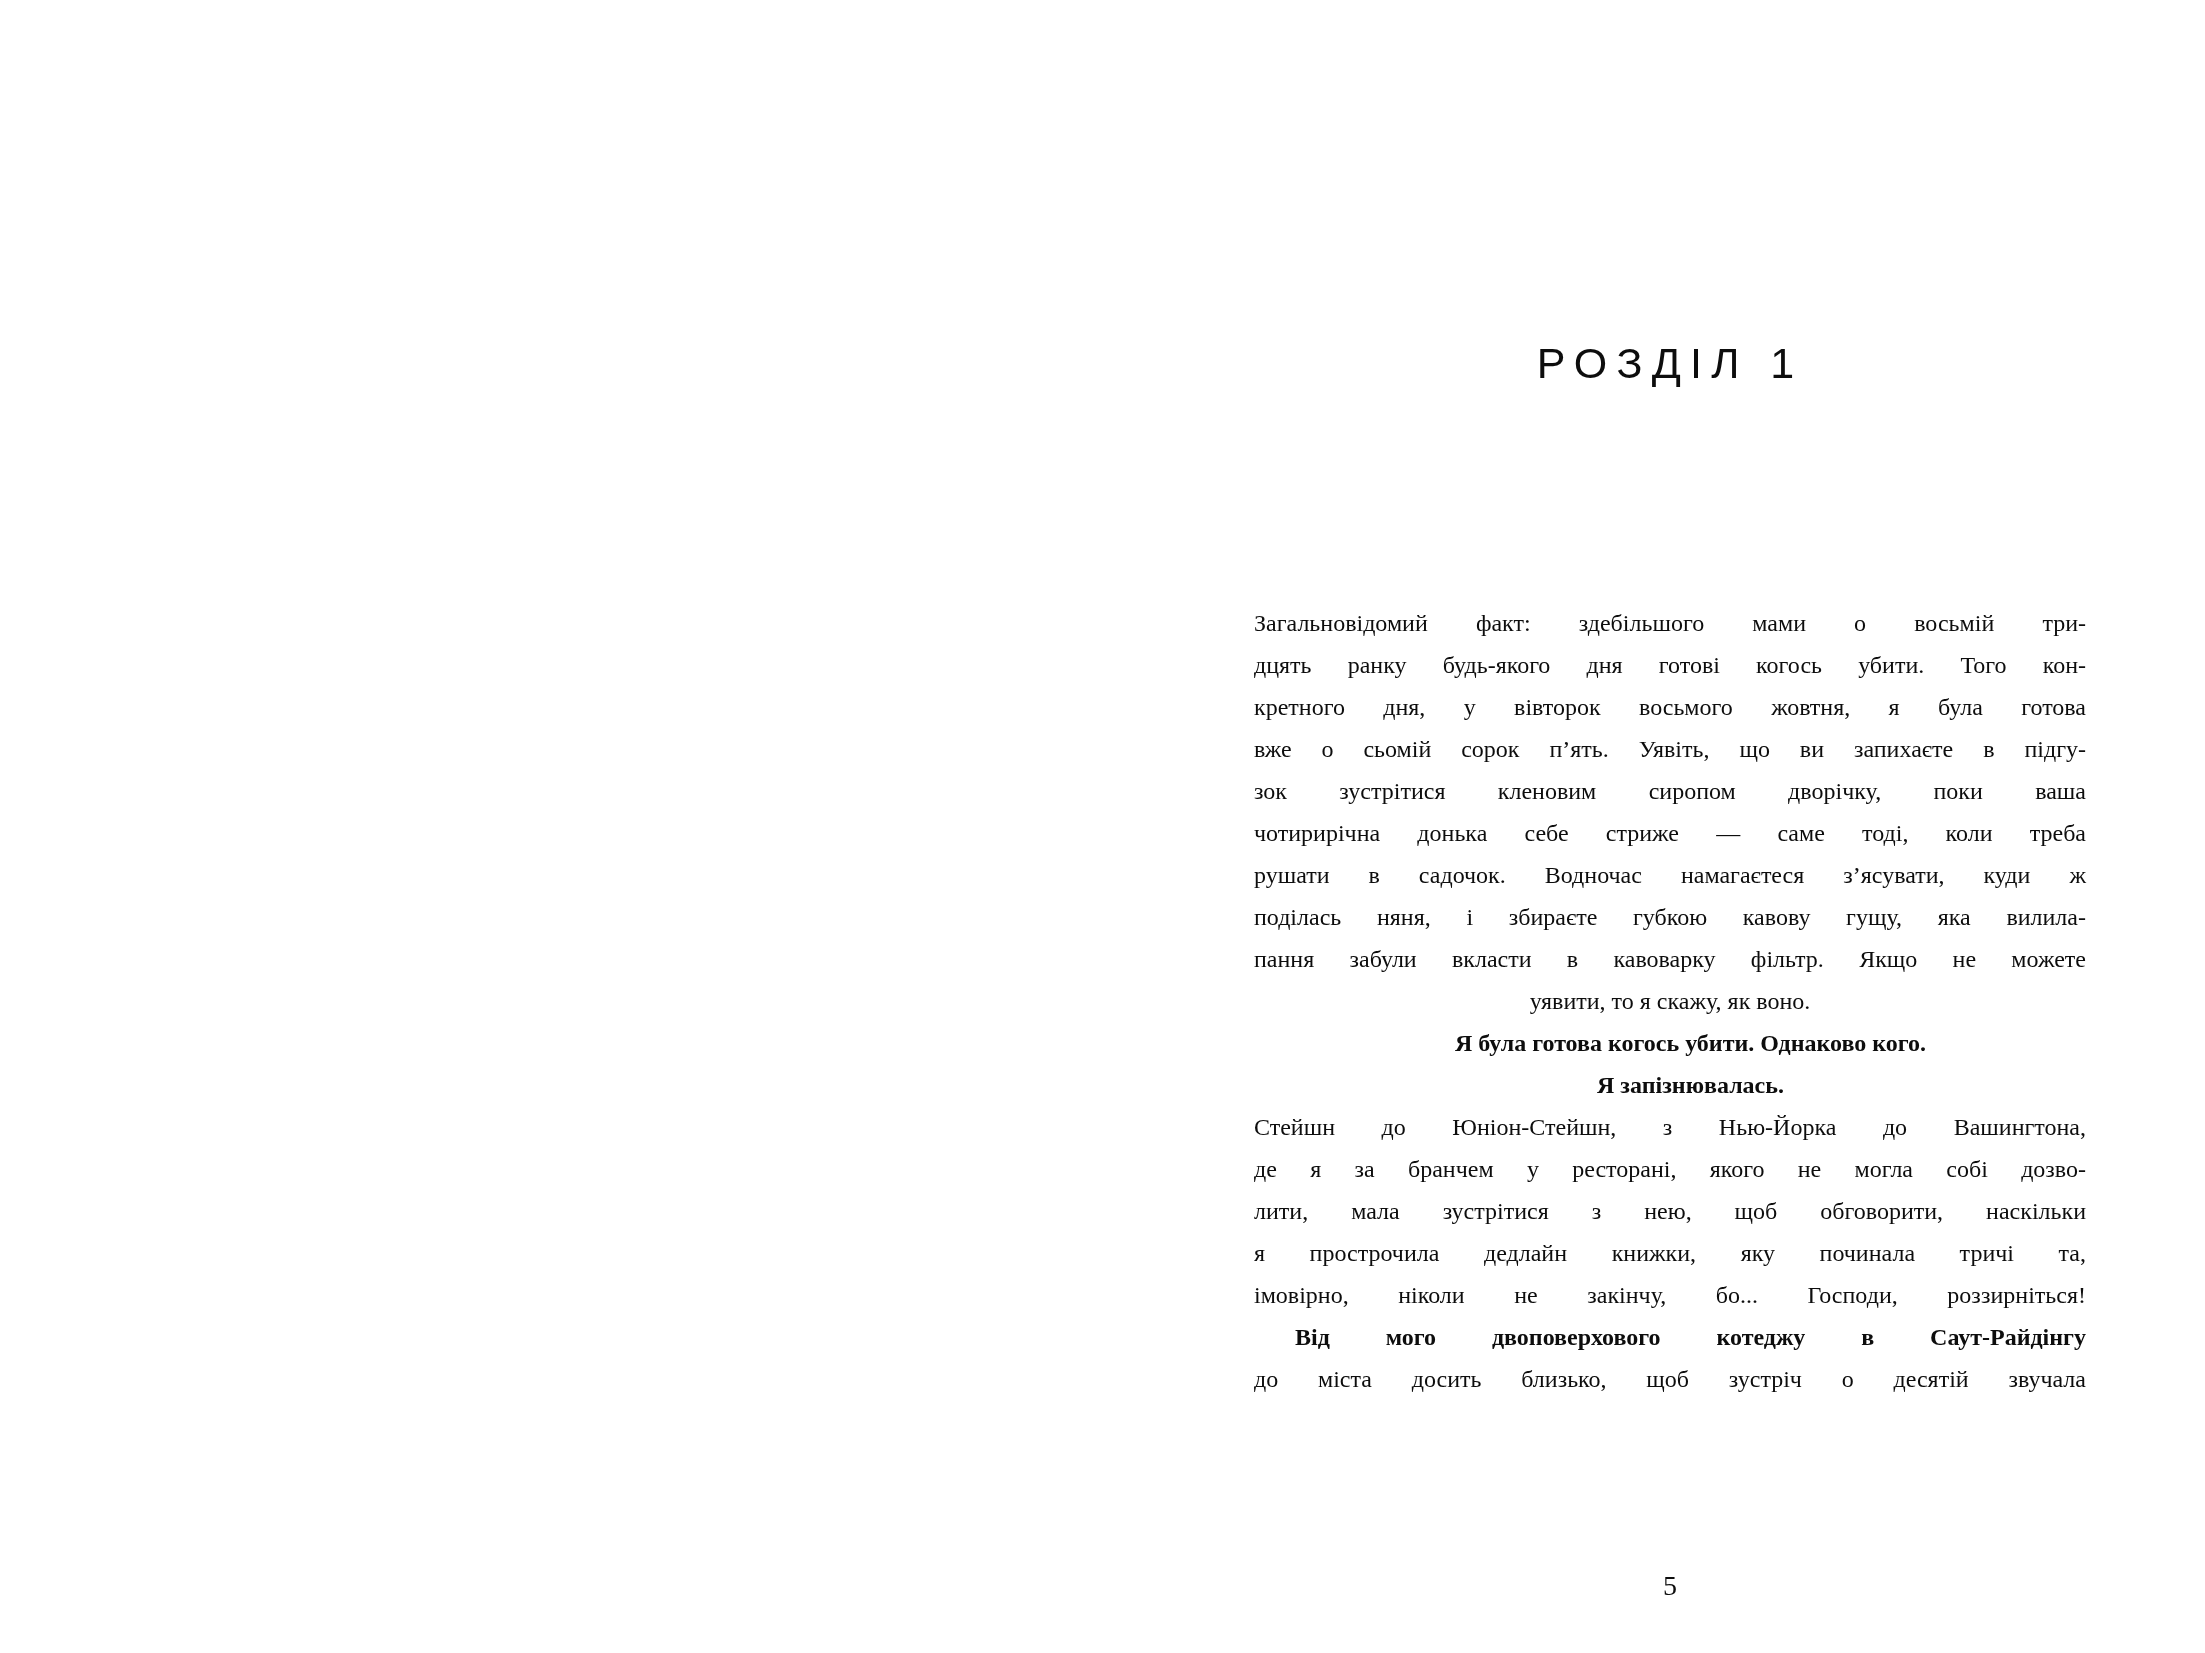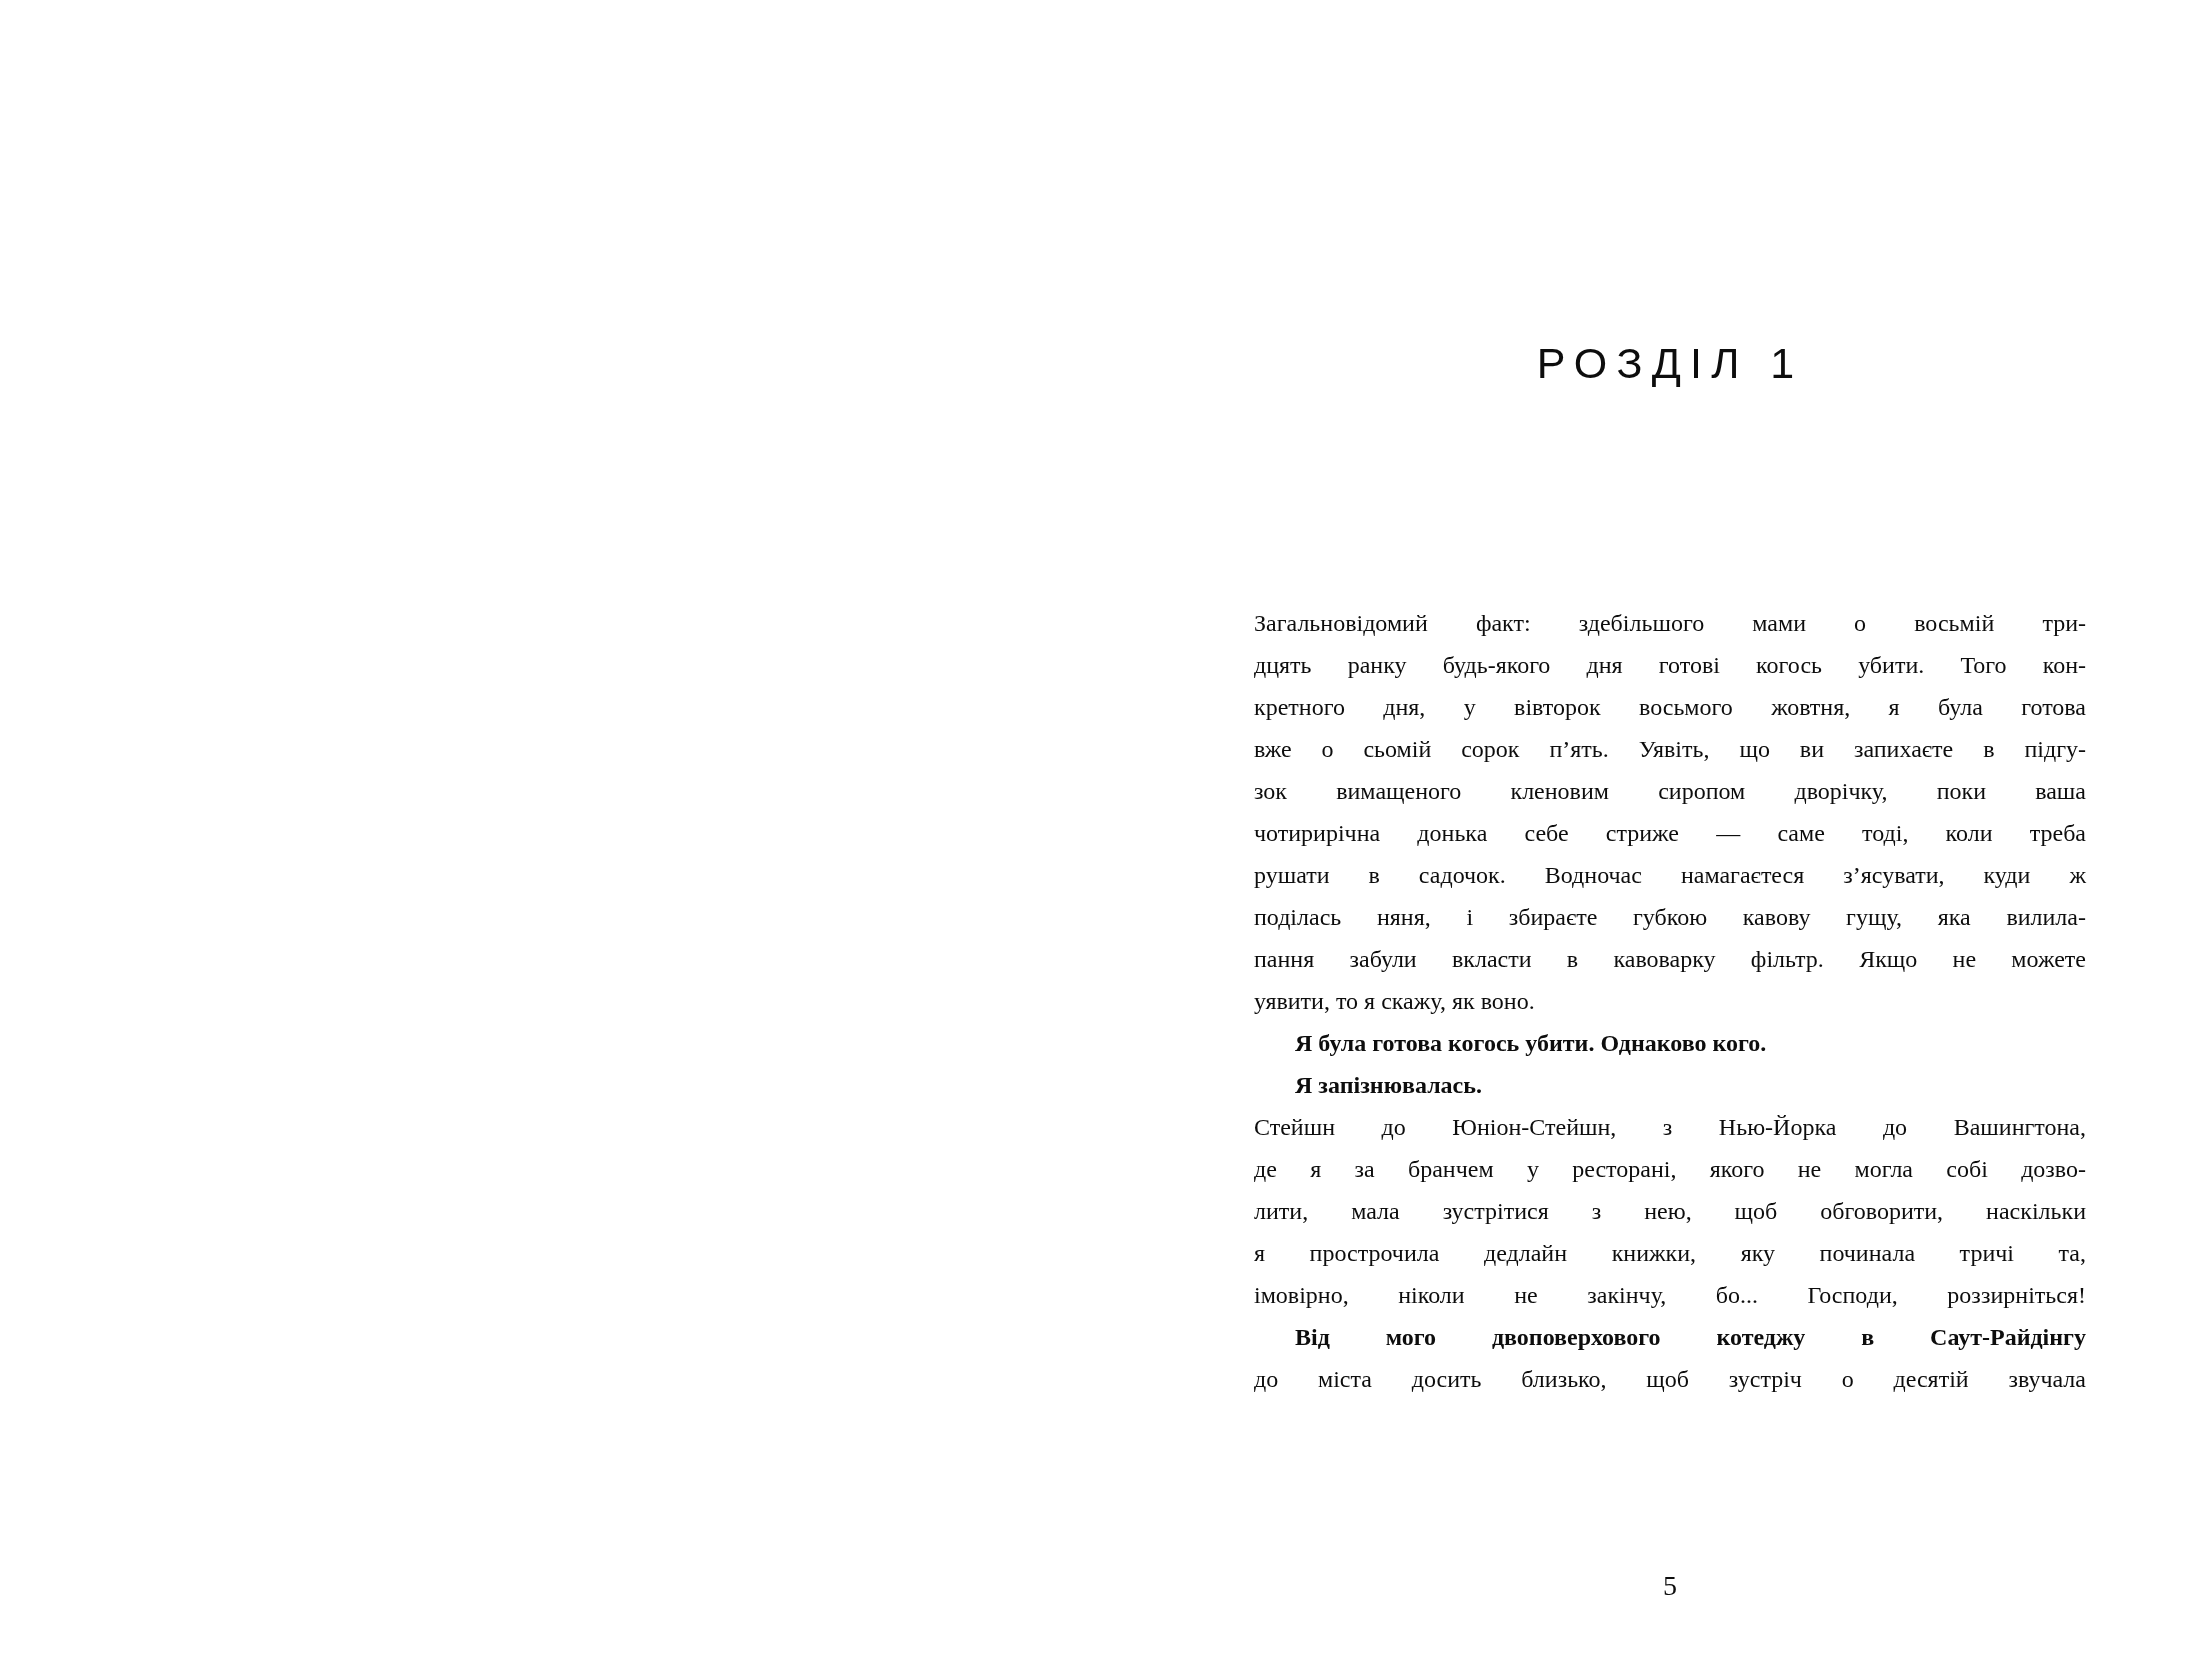"зок вимащеного кленовим сиропом" div.line { text: вимащеного -> зустрітися }
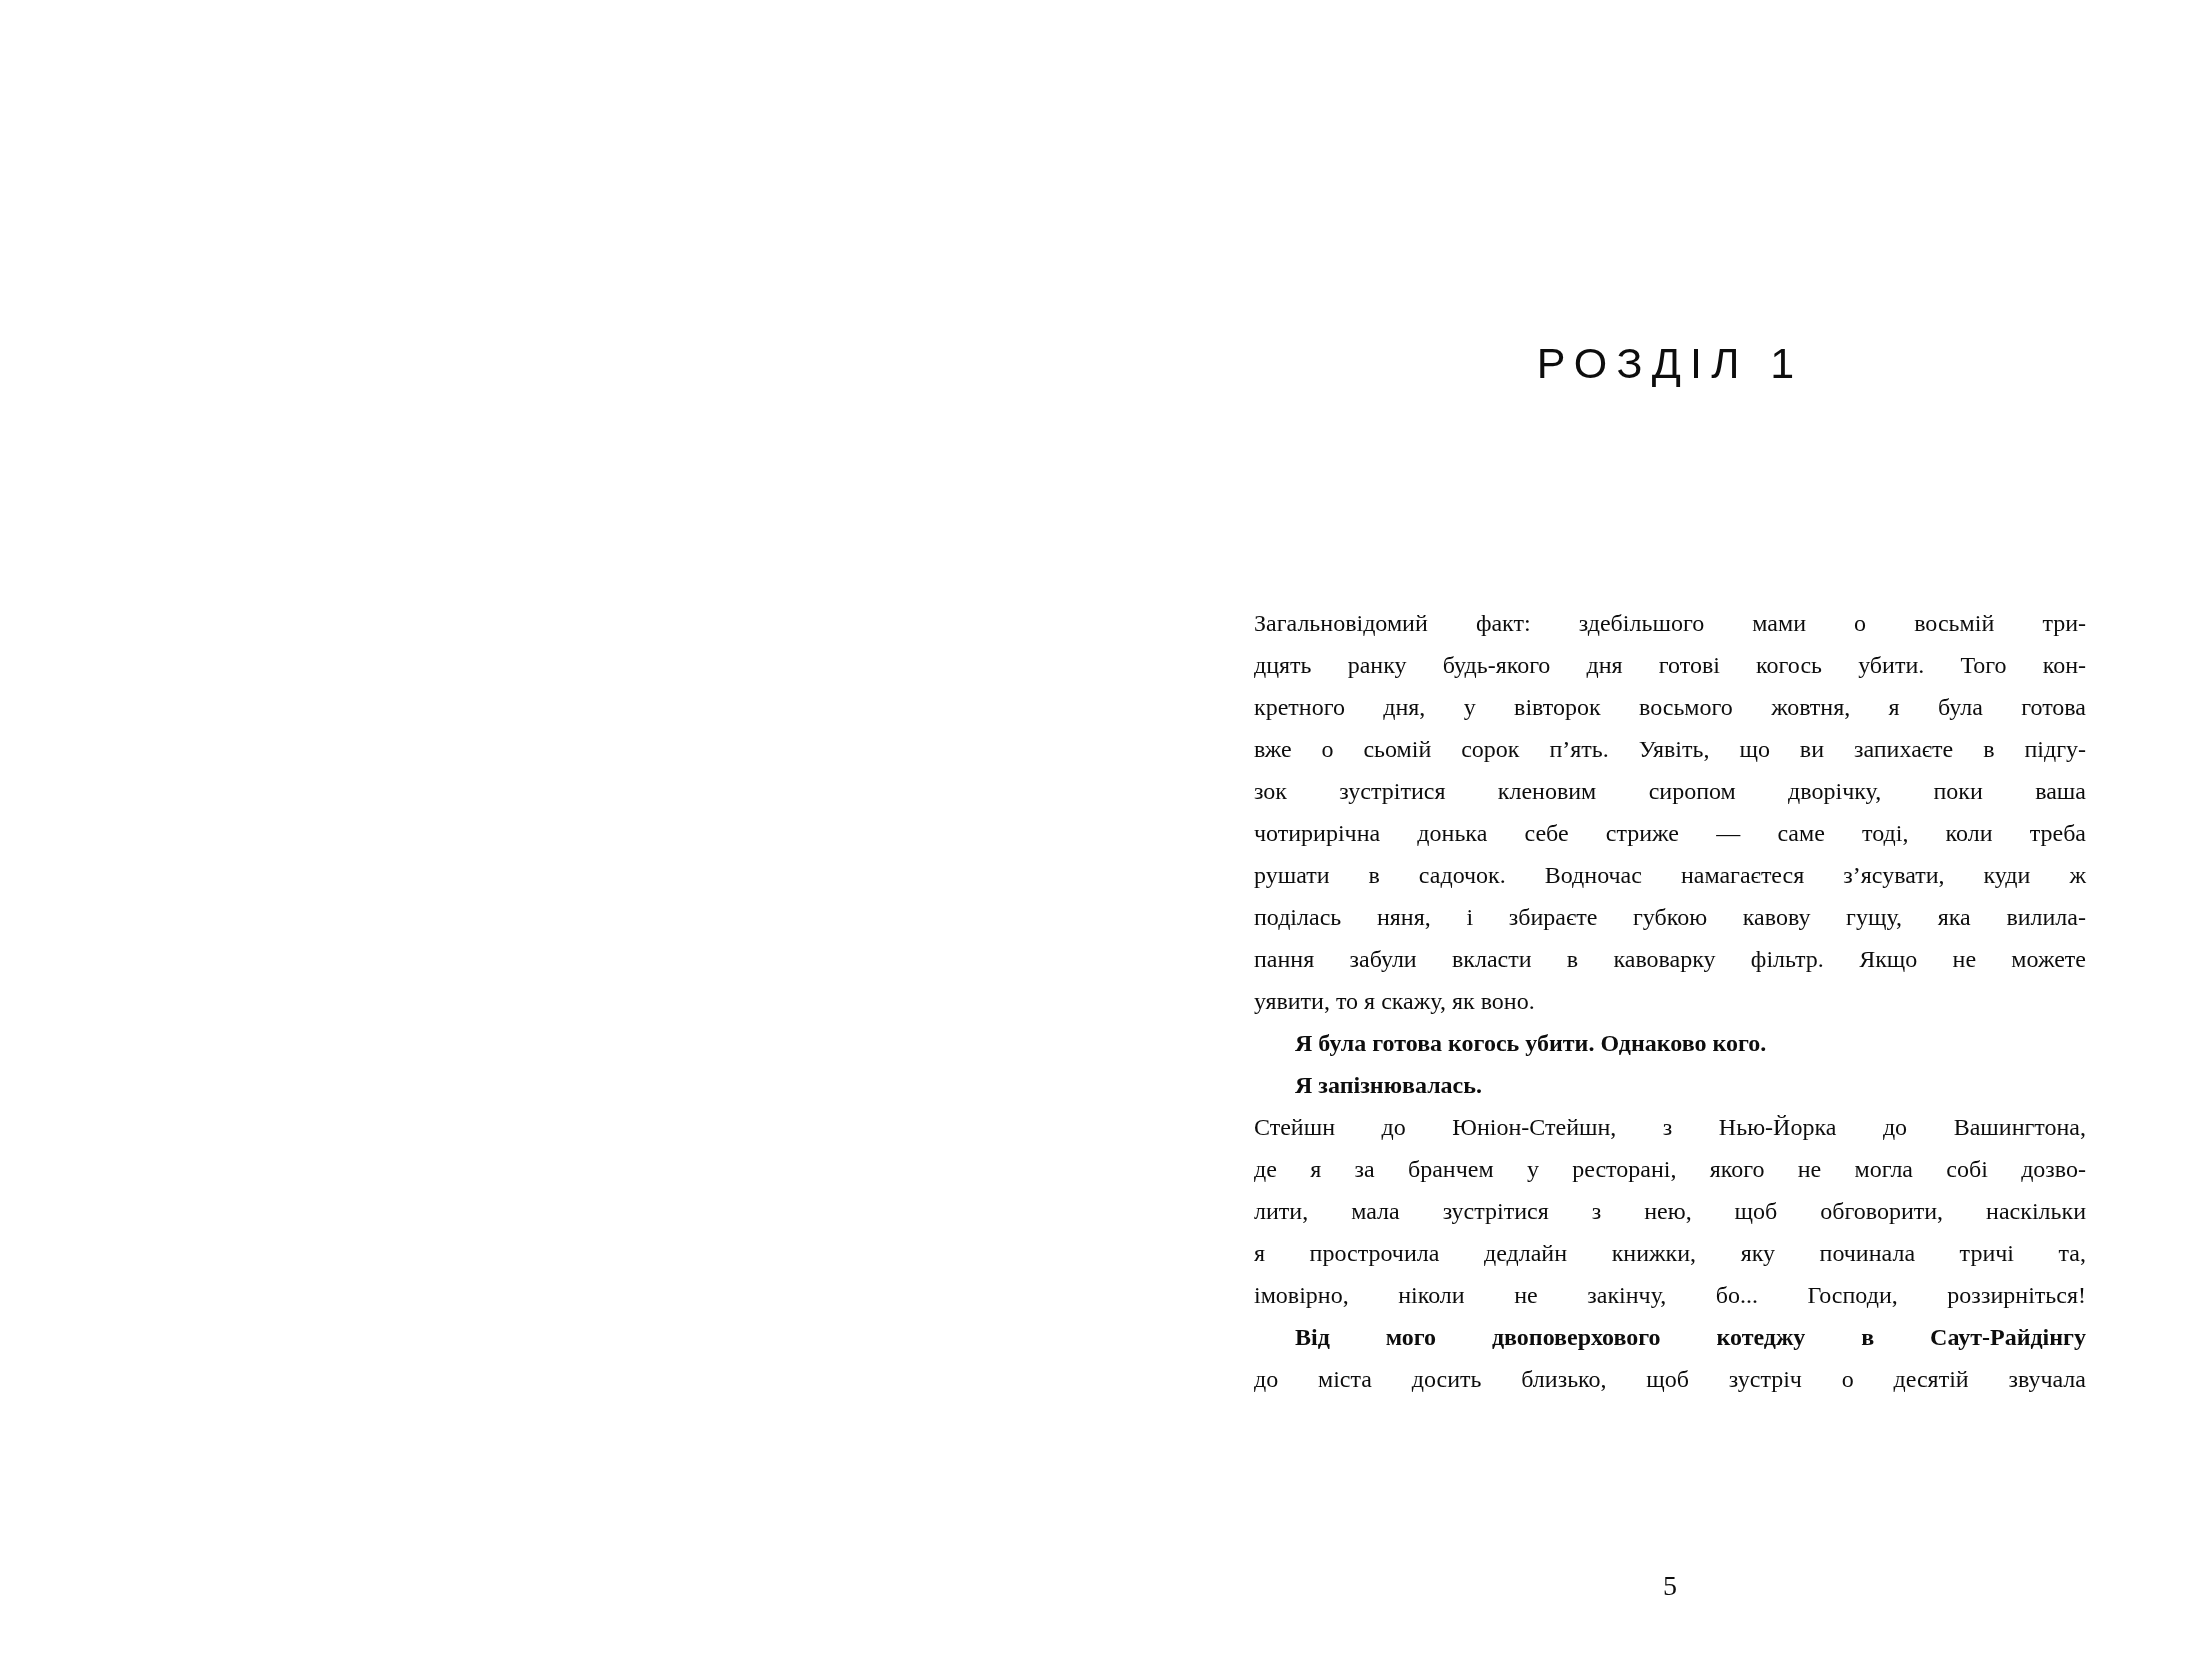"уявити, то я скажу, як" .line { text-align: left -> center }
